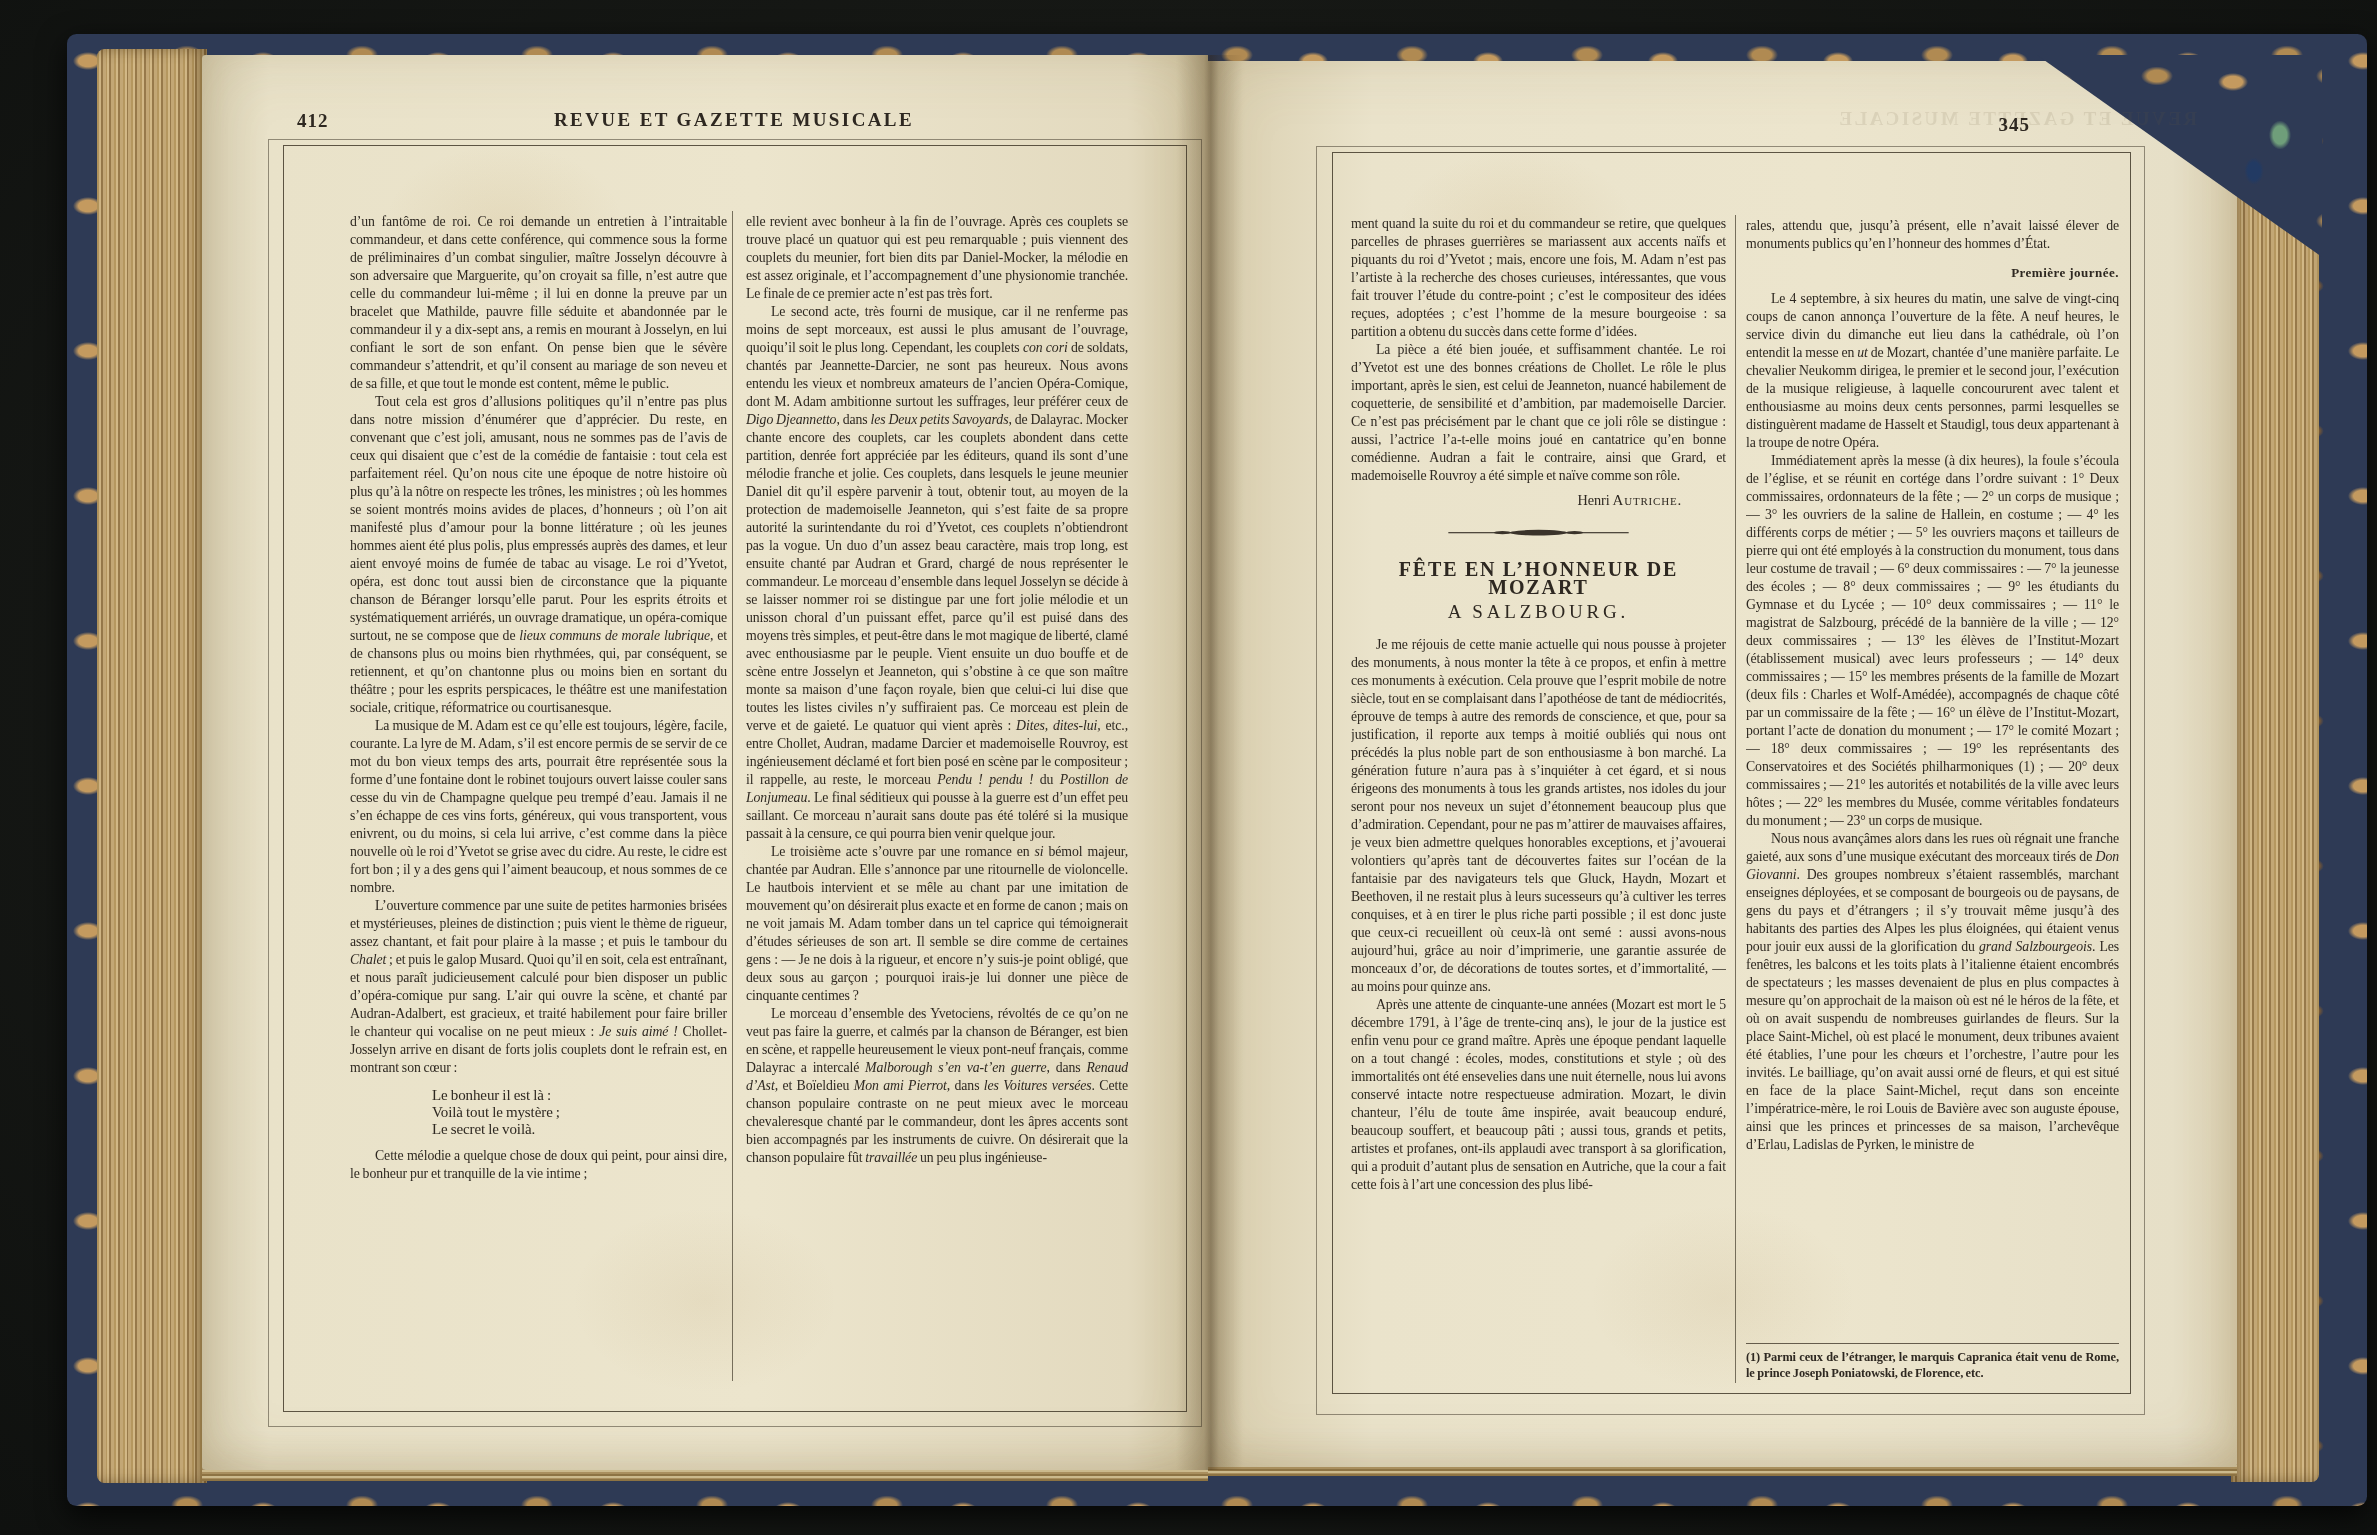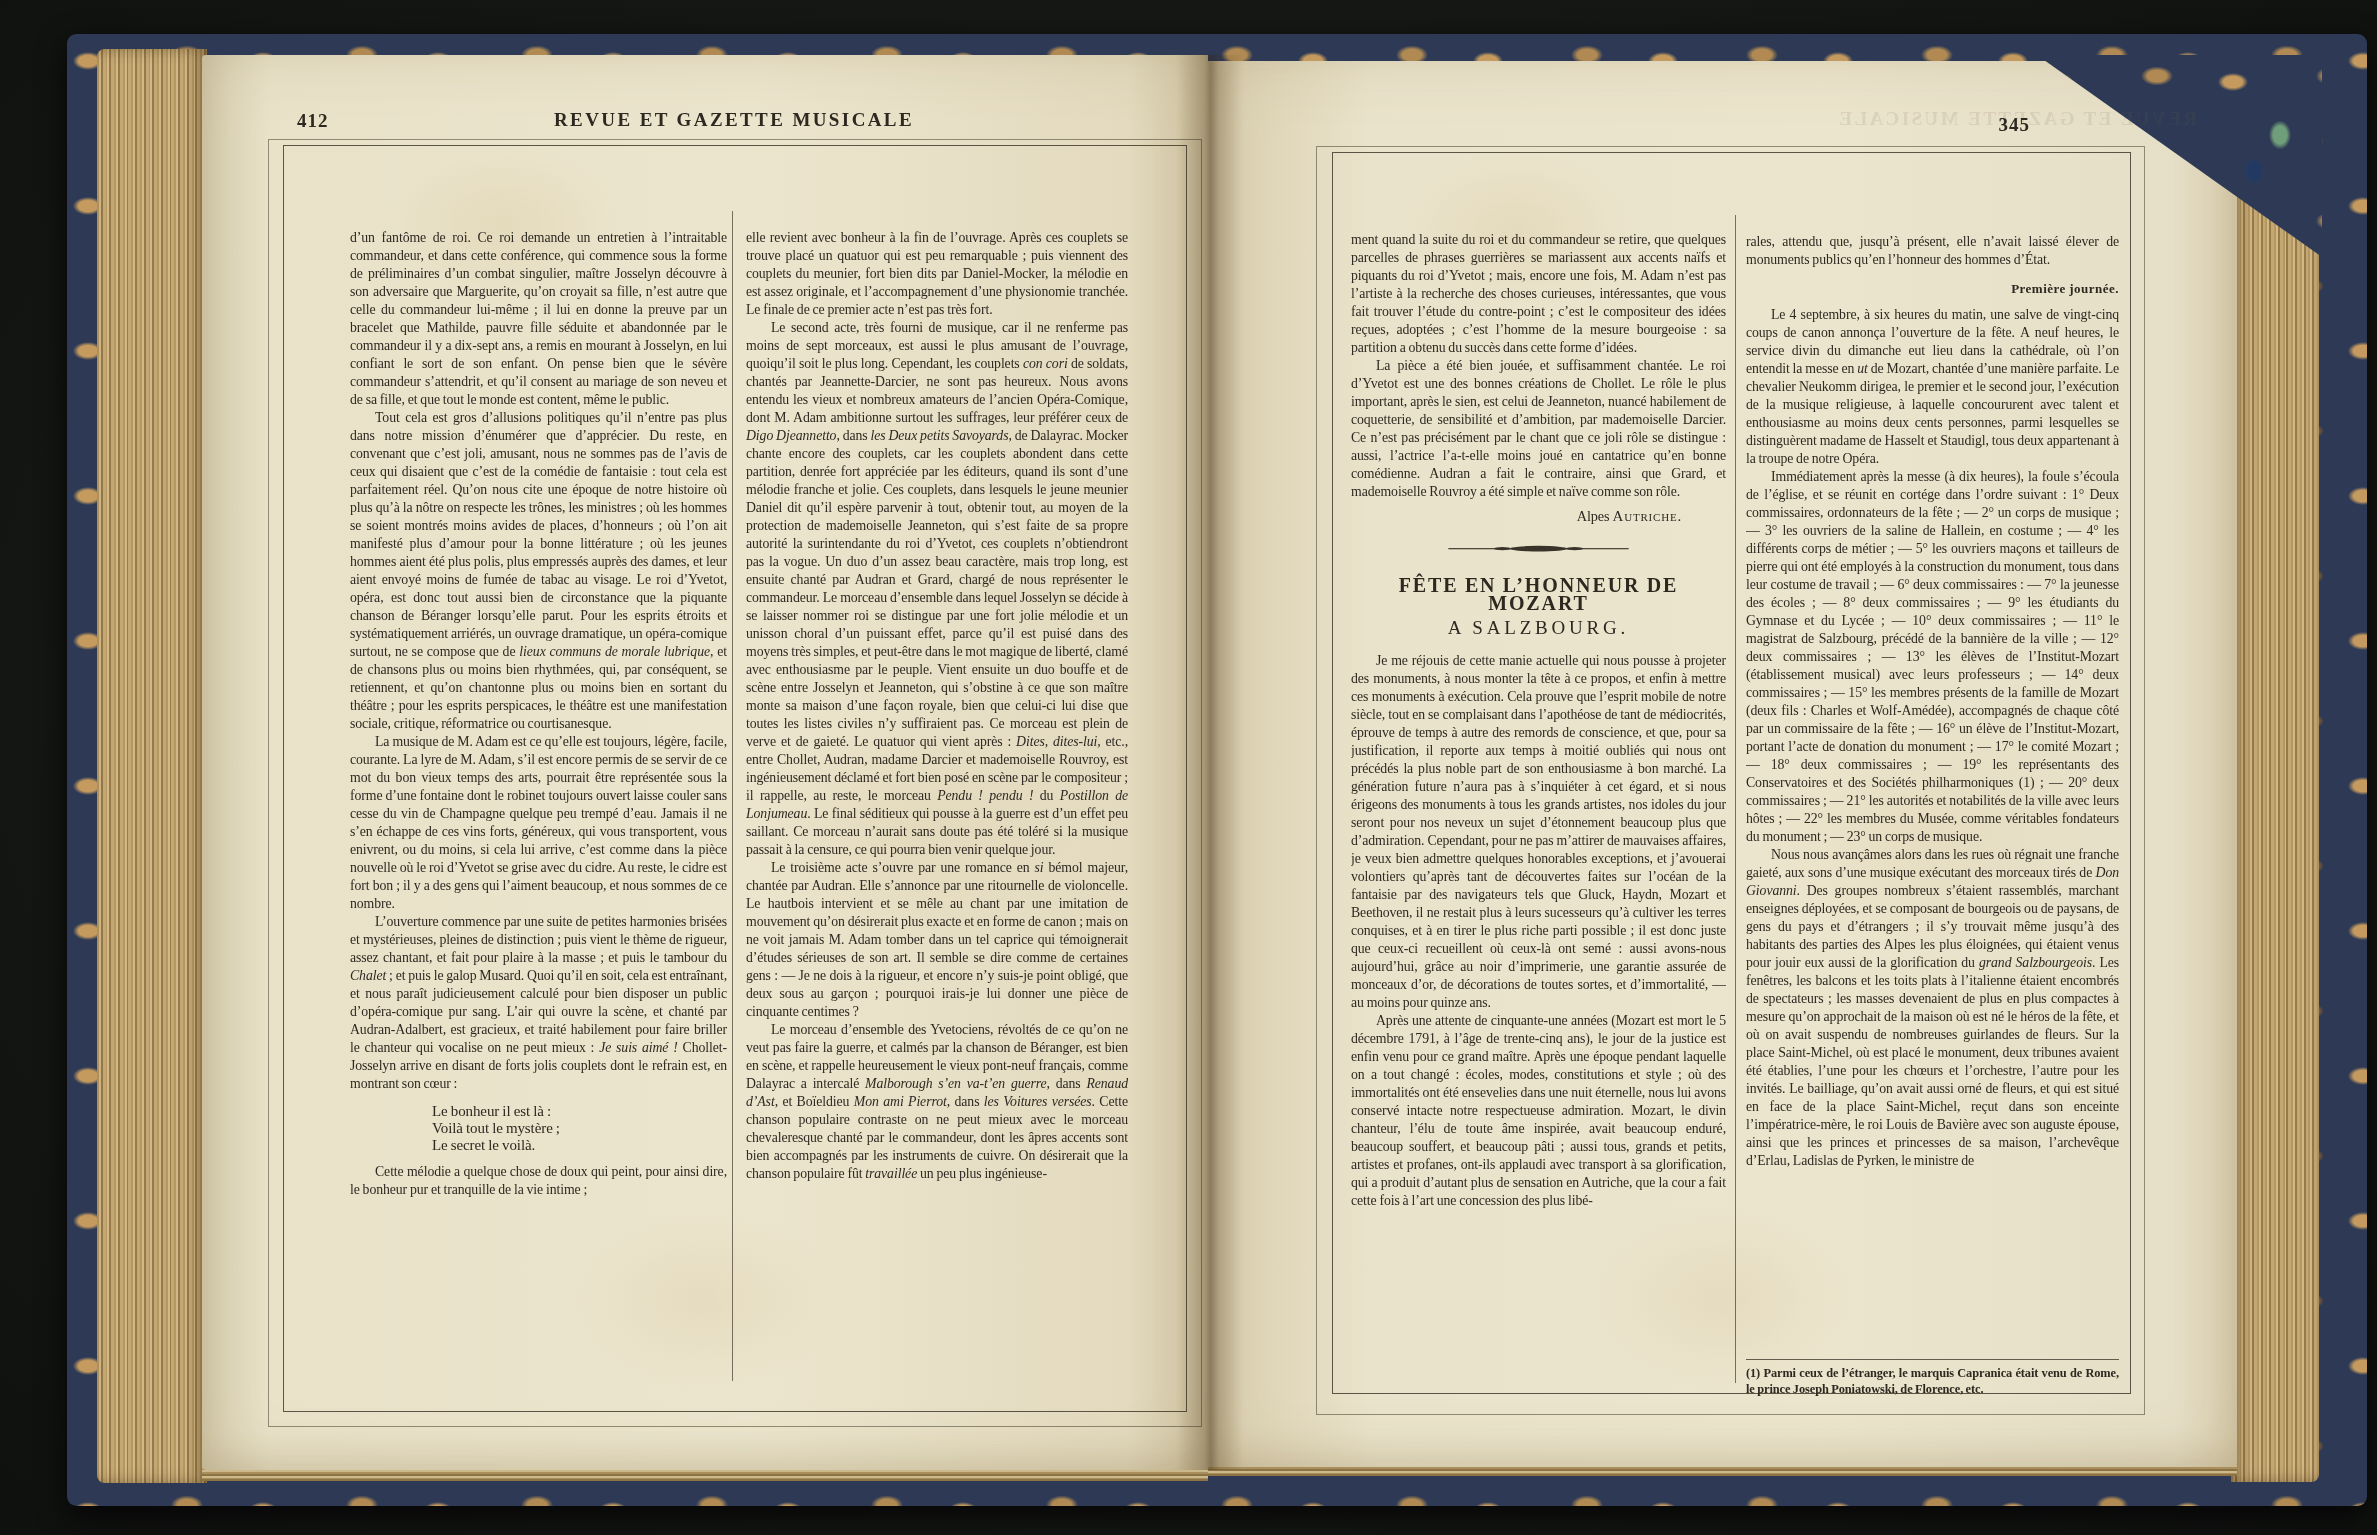"d’un fantôme de roi. Ce" .col { margin-top: 16px -> none }
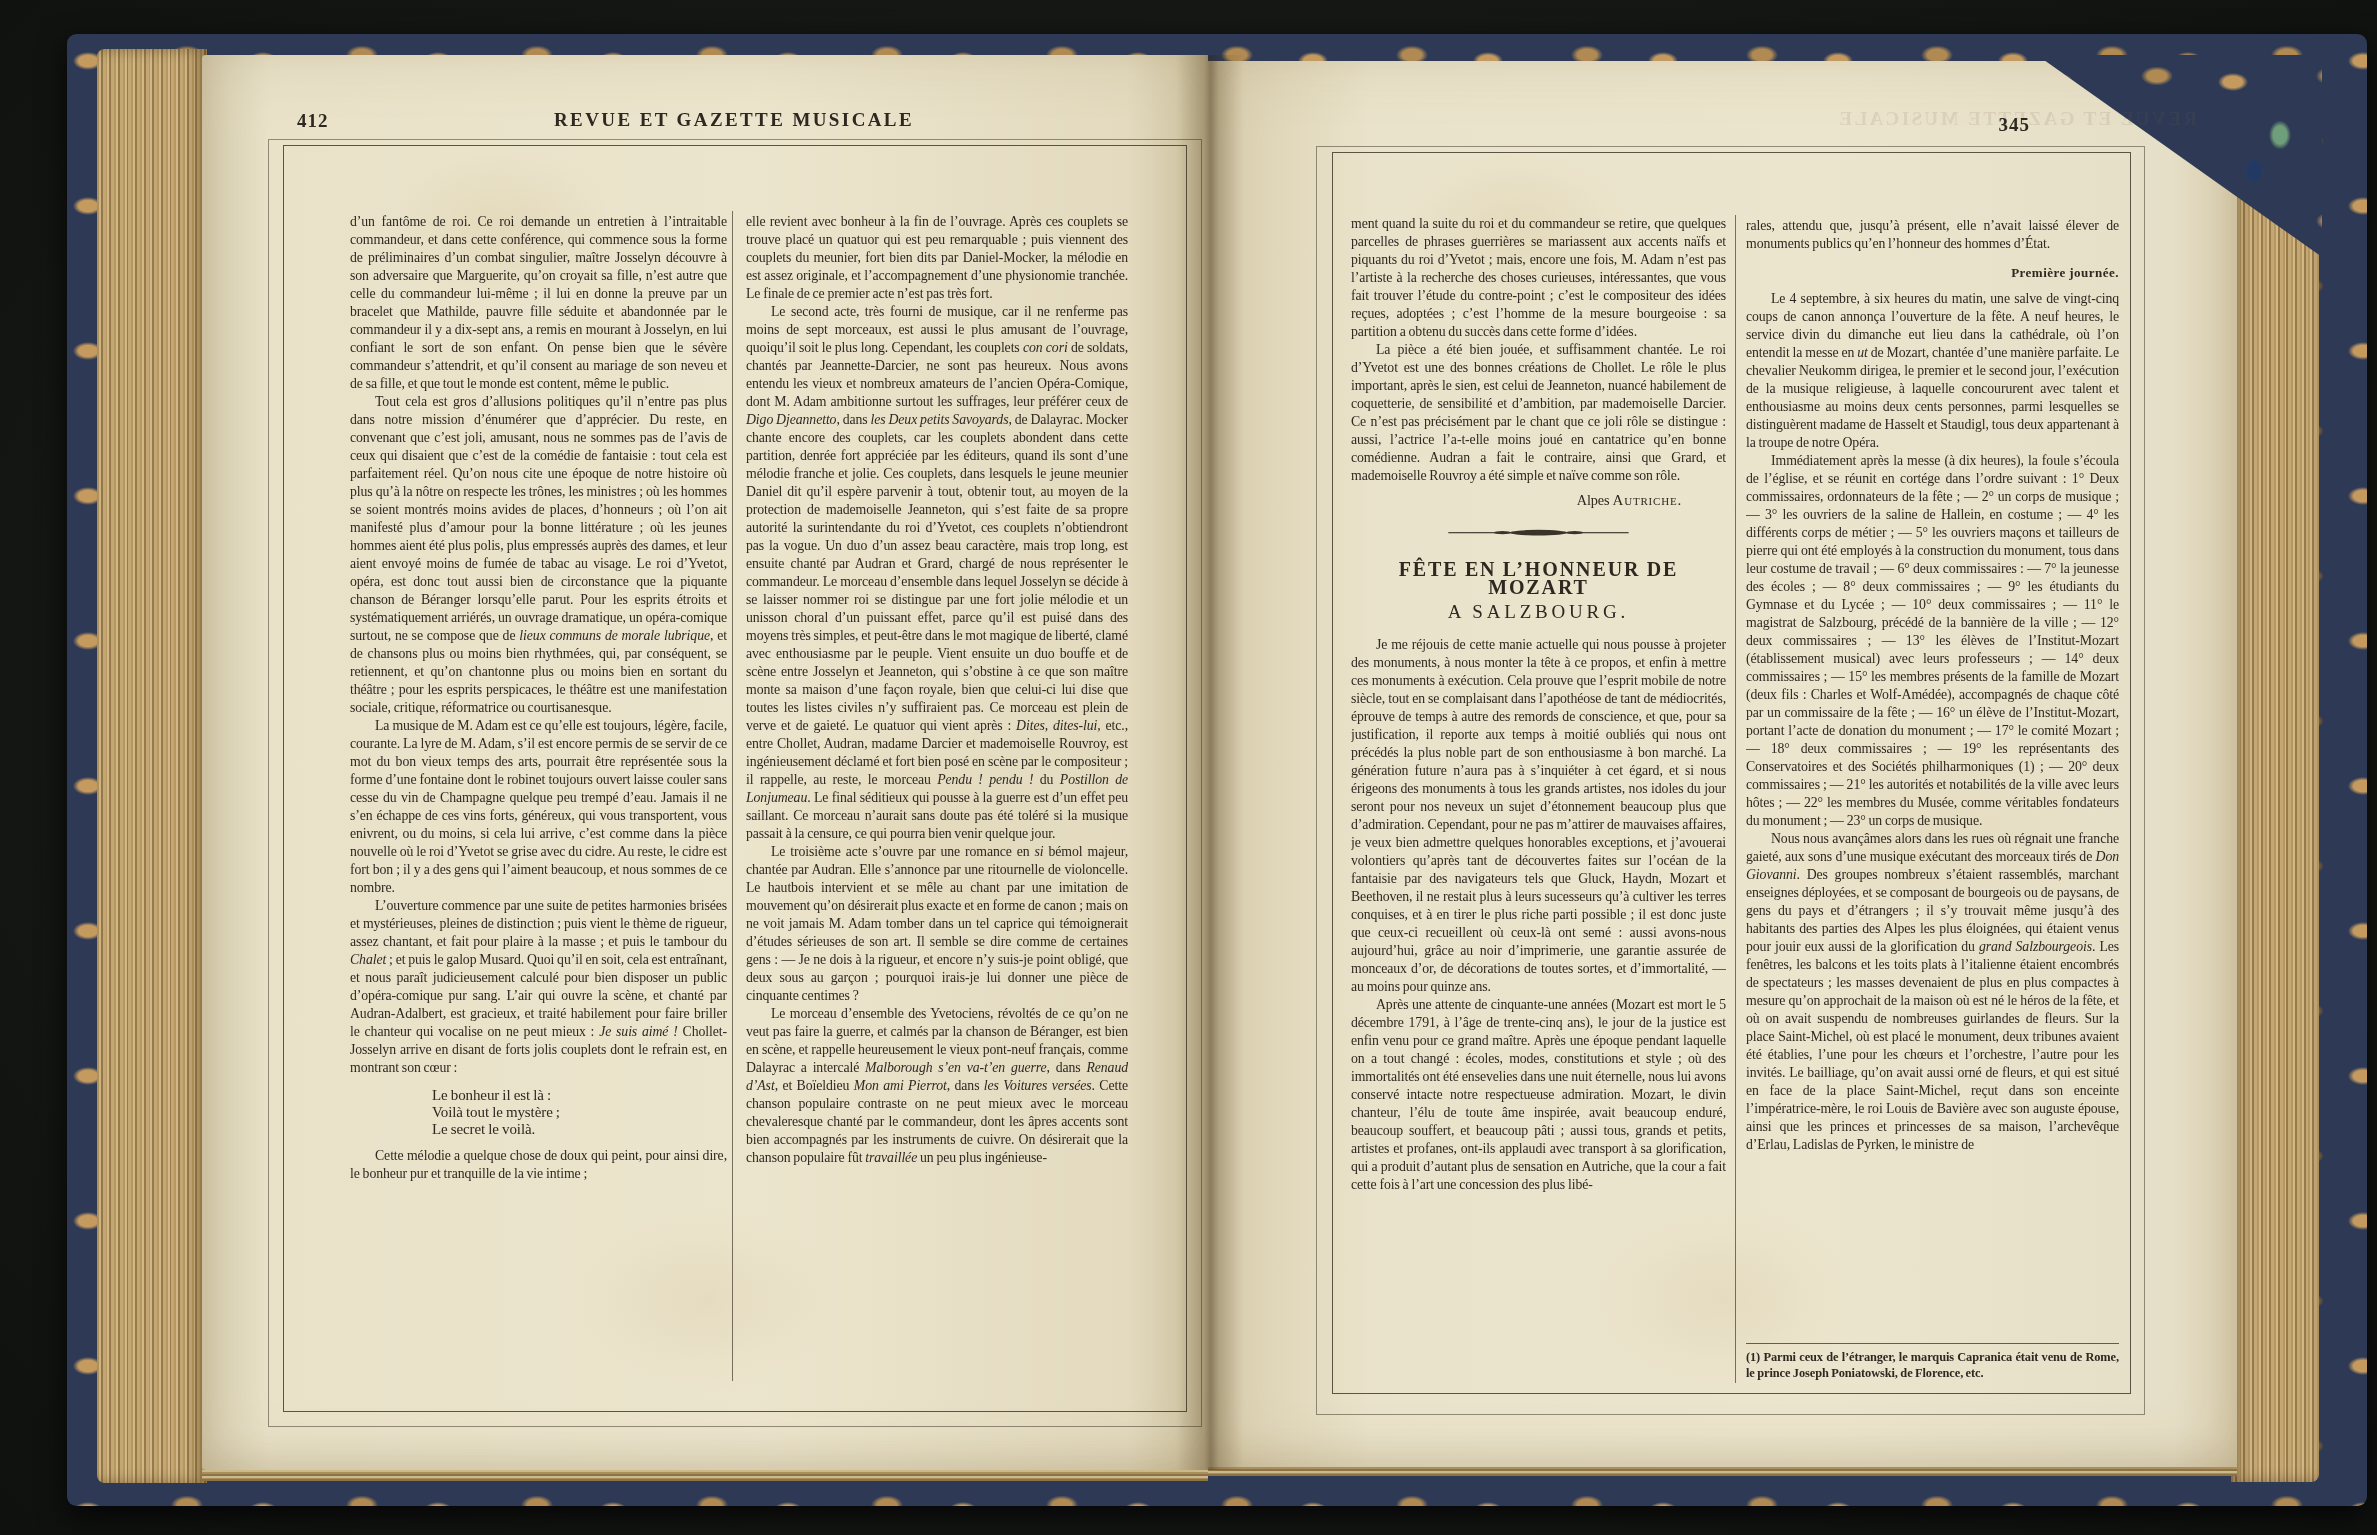"Alpes" span { text: Alpes -> Henri }
